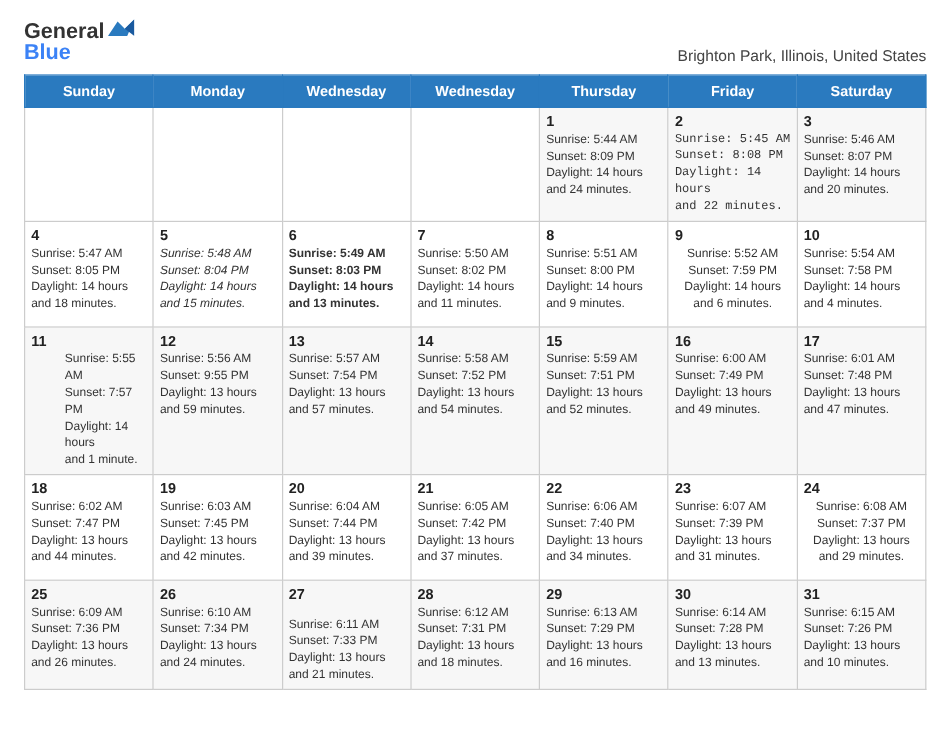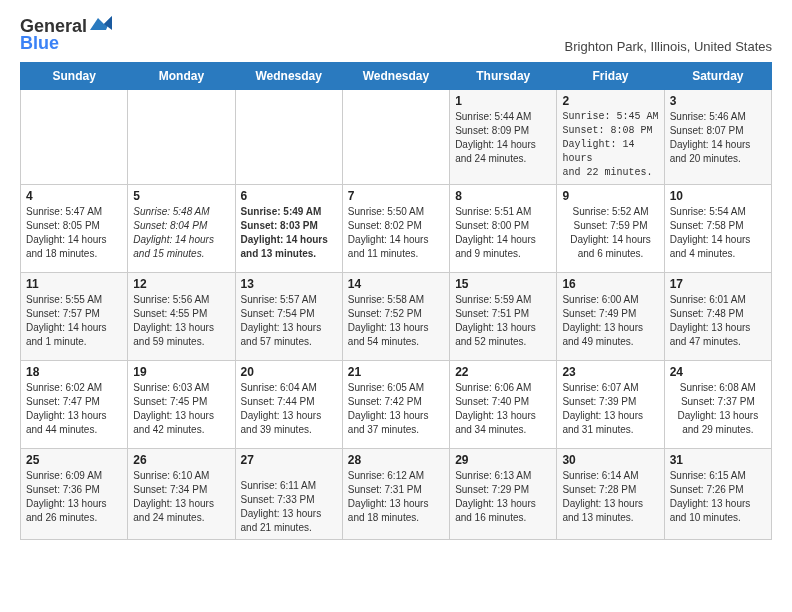"Sunrise: 5:55 AM" div.day-detail { margin-left: none -> 28px }
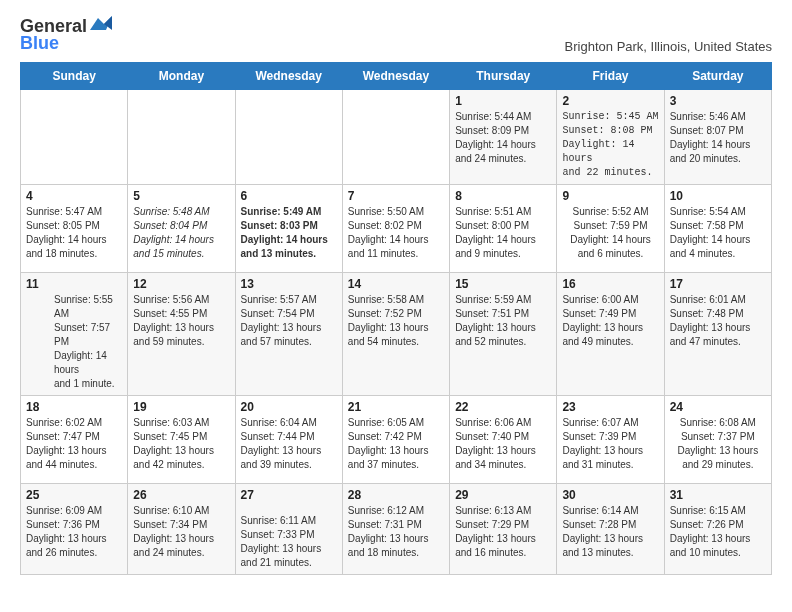"Sunrise: 5:56 AM" div.day-detail { text: 4:55 -> 9:55 }
